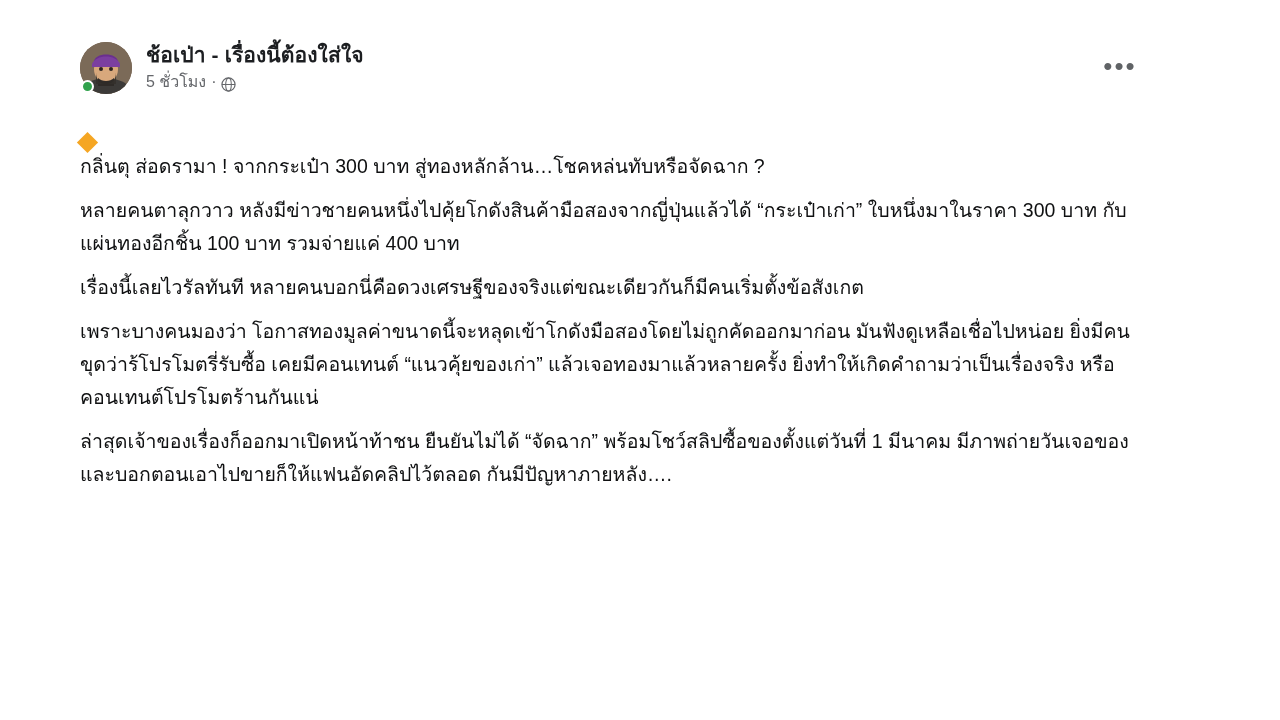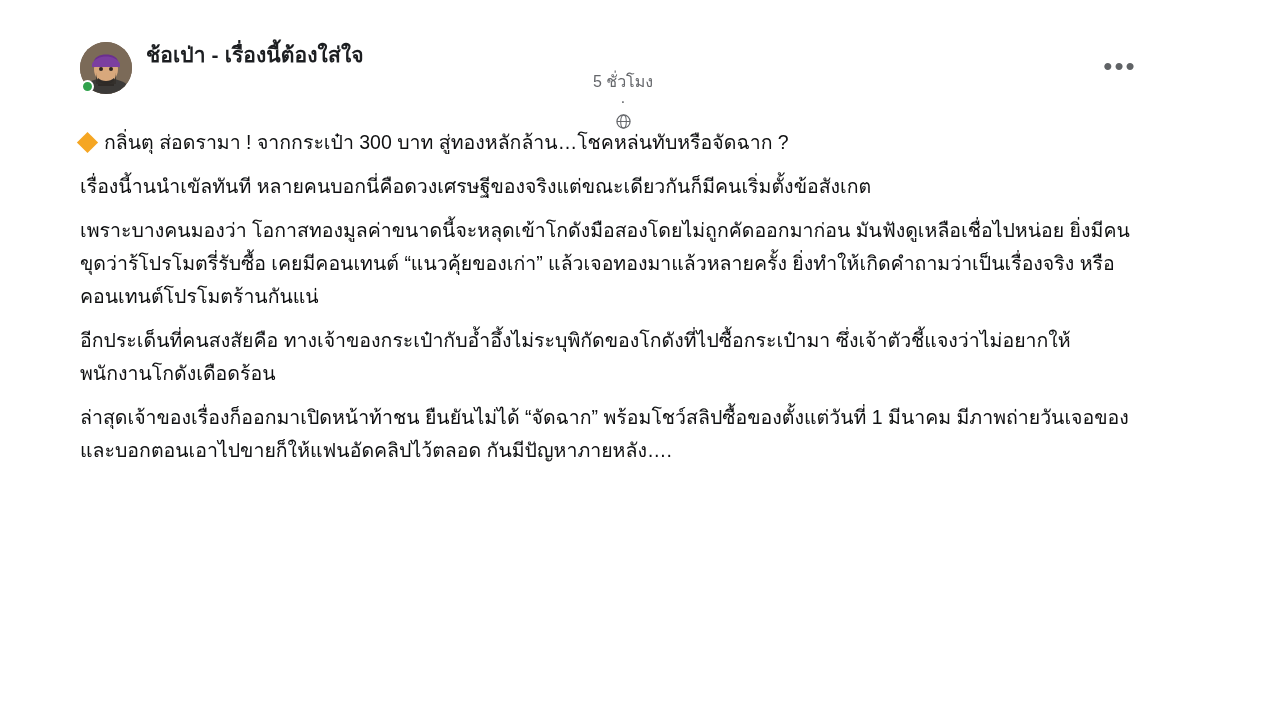"5 ชั่วโมง" .meta-row { flex-direction: column -> none }
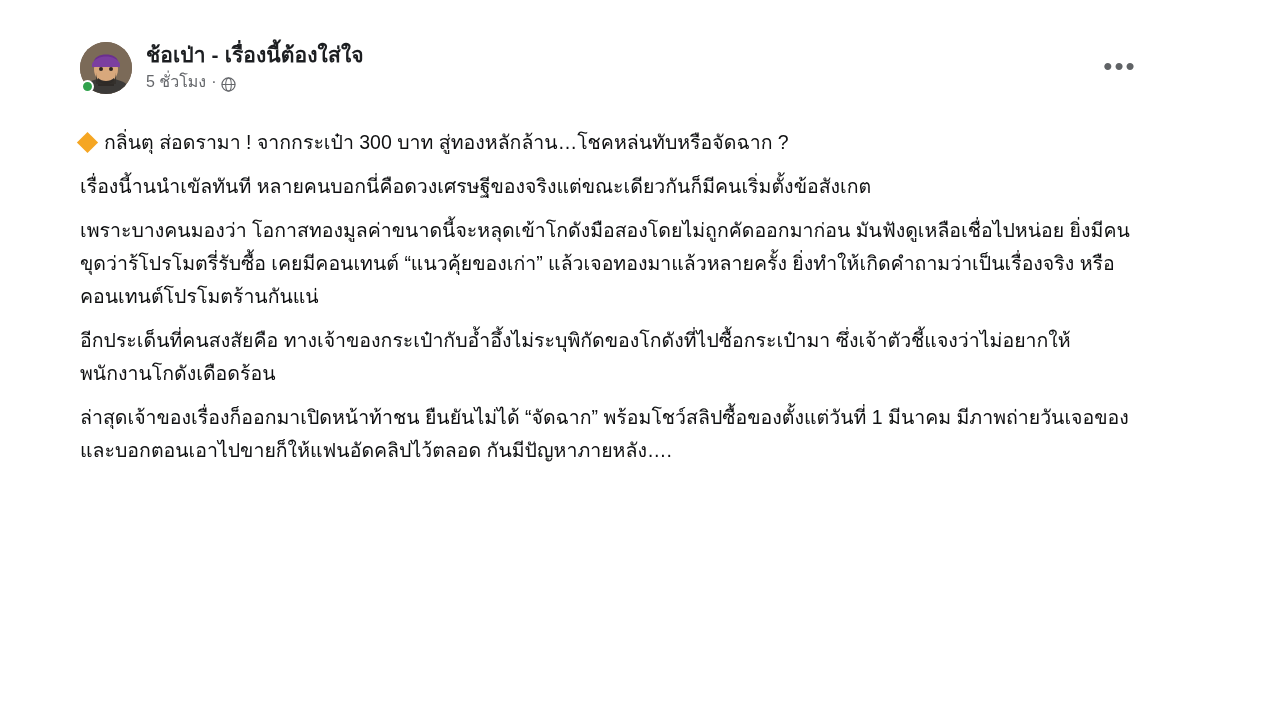"กลิ่นตุ ส่อดรามา ! จากกระเป๋า 300" .post-body p { flex-direction: none -> column }
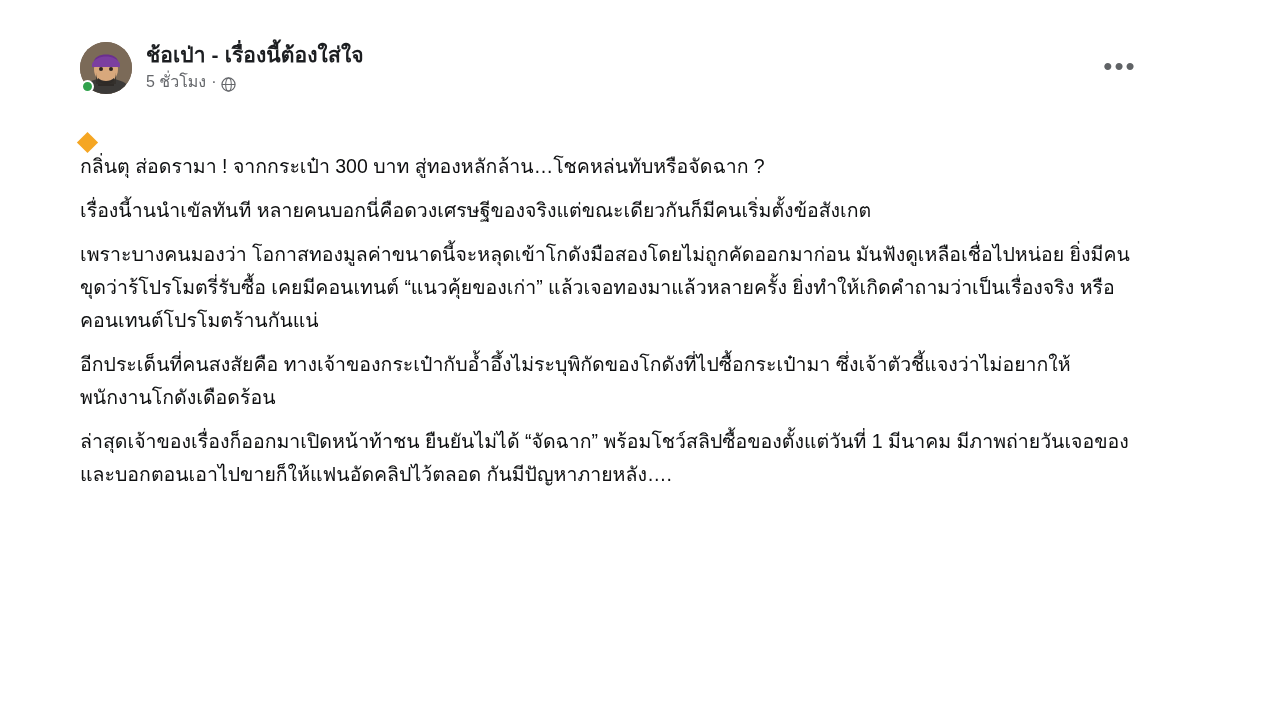"หลายคนตาลุกวาว" p { html: none -> <p>หลายคนตาลุกวาว หลังมีข่าวชายคนหนึ่งไปคุ้ยโกดังสินค้ามือสองจากญี่ปุ่นแล้วได้ “กระเป๋าเก่า” ใบหนึ่งมาในราคา 300 บาท กับแผ่นทองอีกชิ้น 100 บาท รวมจ่ายแค่ 400 บาท</p> }
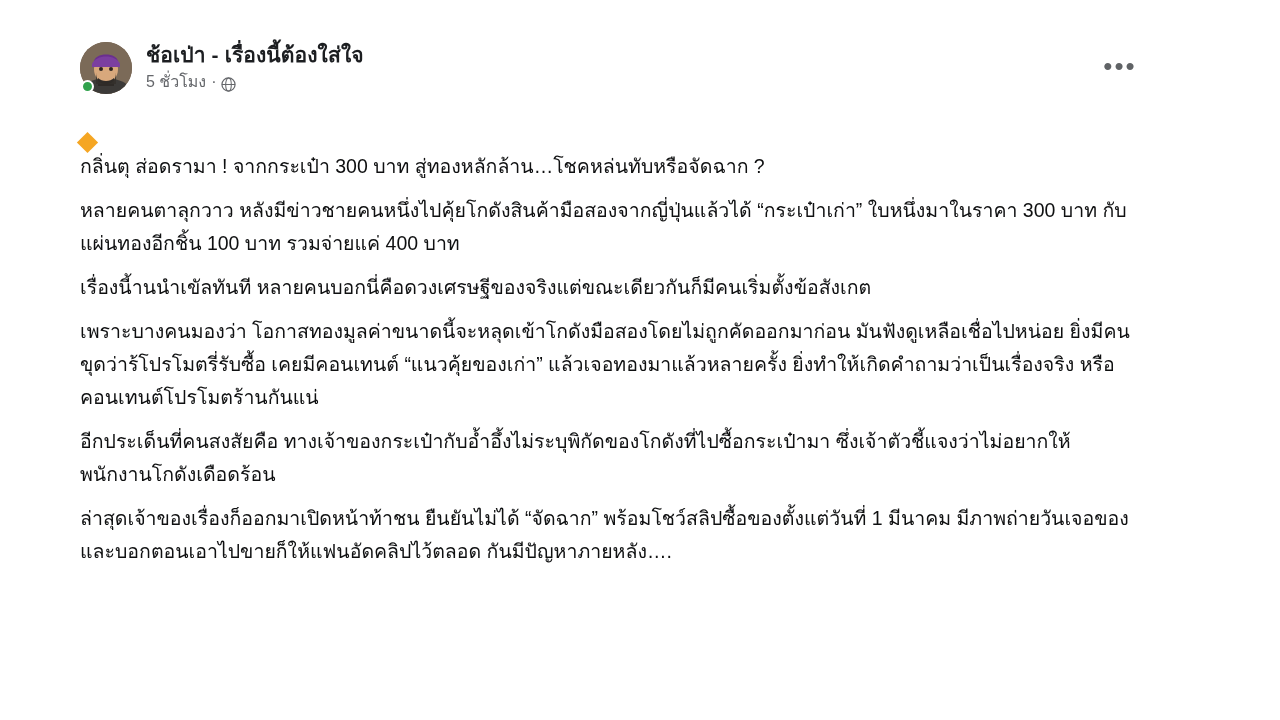"เรื่องนี้านนำเขัลทันที" p { text: เรื่องนี้านนำเขัลทันที -> เรื่องนี้เลยไวรัลทันที }
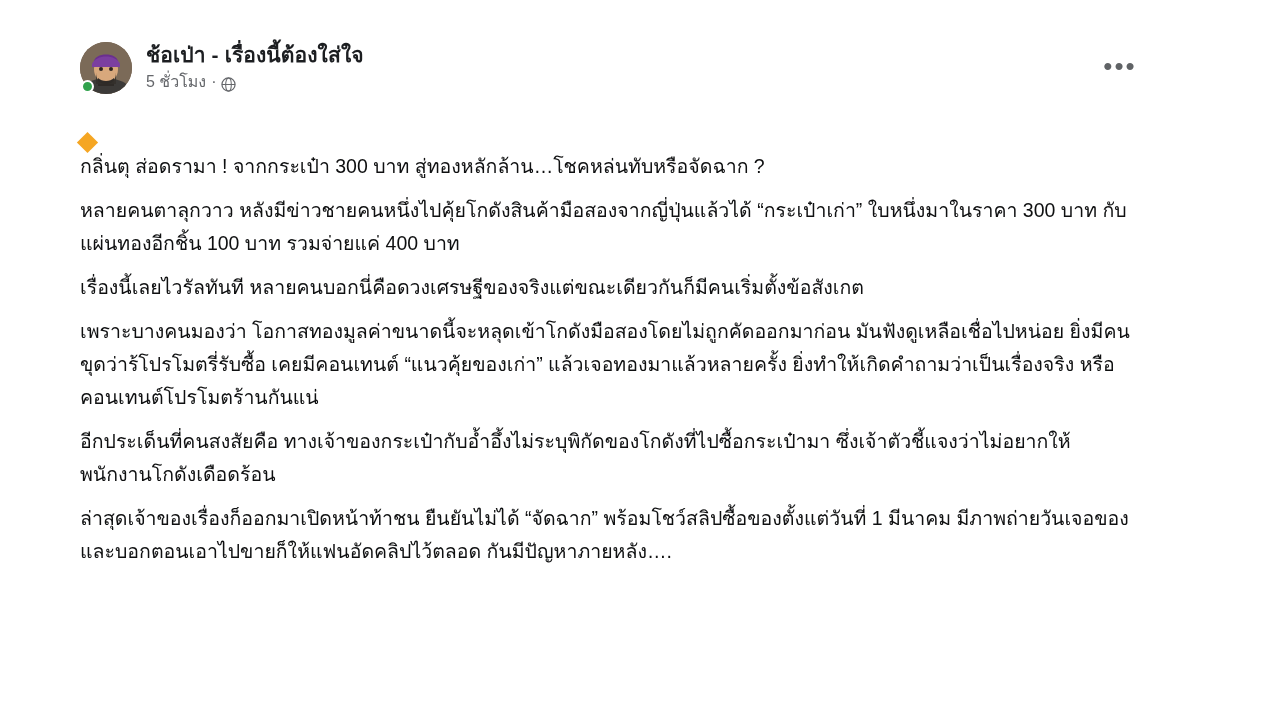"อีกประเด็นที่คนสงสัยคือ" p { html: <p>อีกประเด็นที่คนสงสัยคือ ทางเจ้าของกระเป๋ากับอ้ำอึ้งไม่ระบุพิกัดของโกดังที่ไปซื้อกระเป๋ามา ซึ่งเจ้าตัวชี้แจงว่าไม่อยากให้พนักงานโกดังเดือดร้อน</p> -> none }
